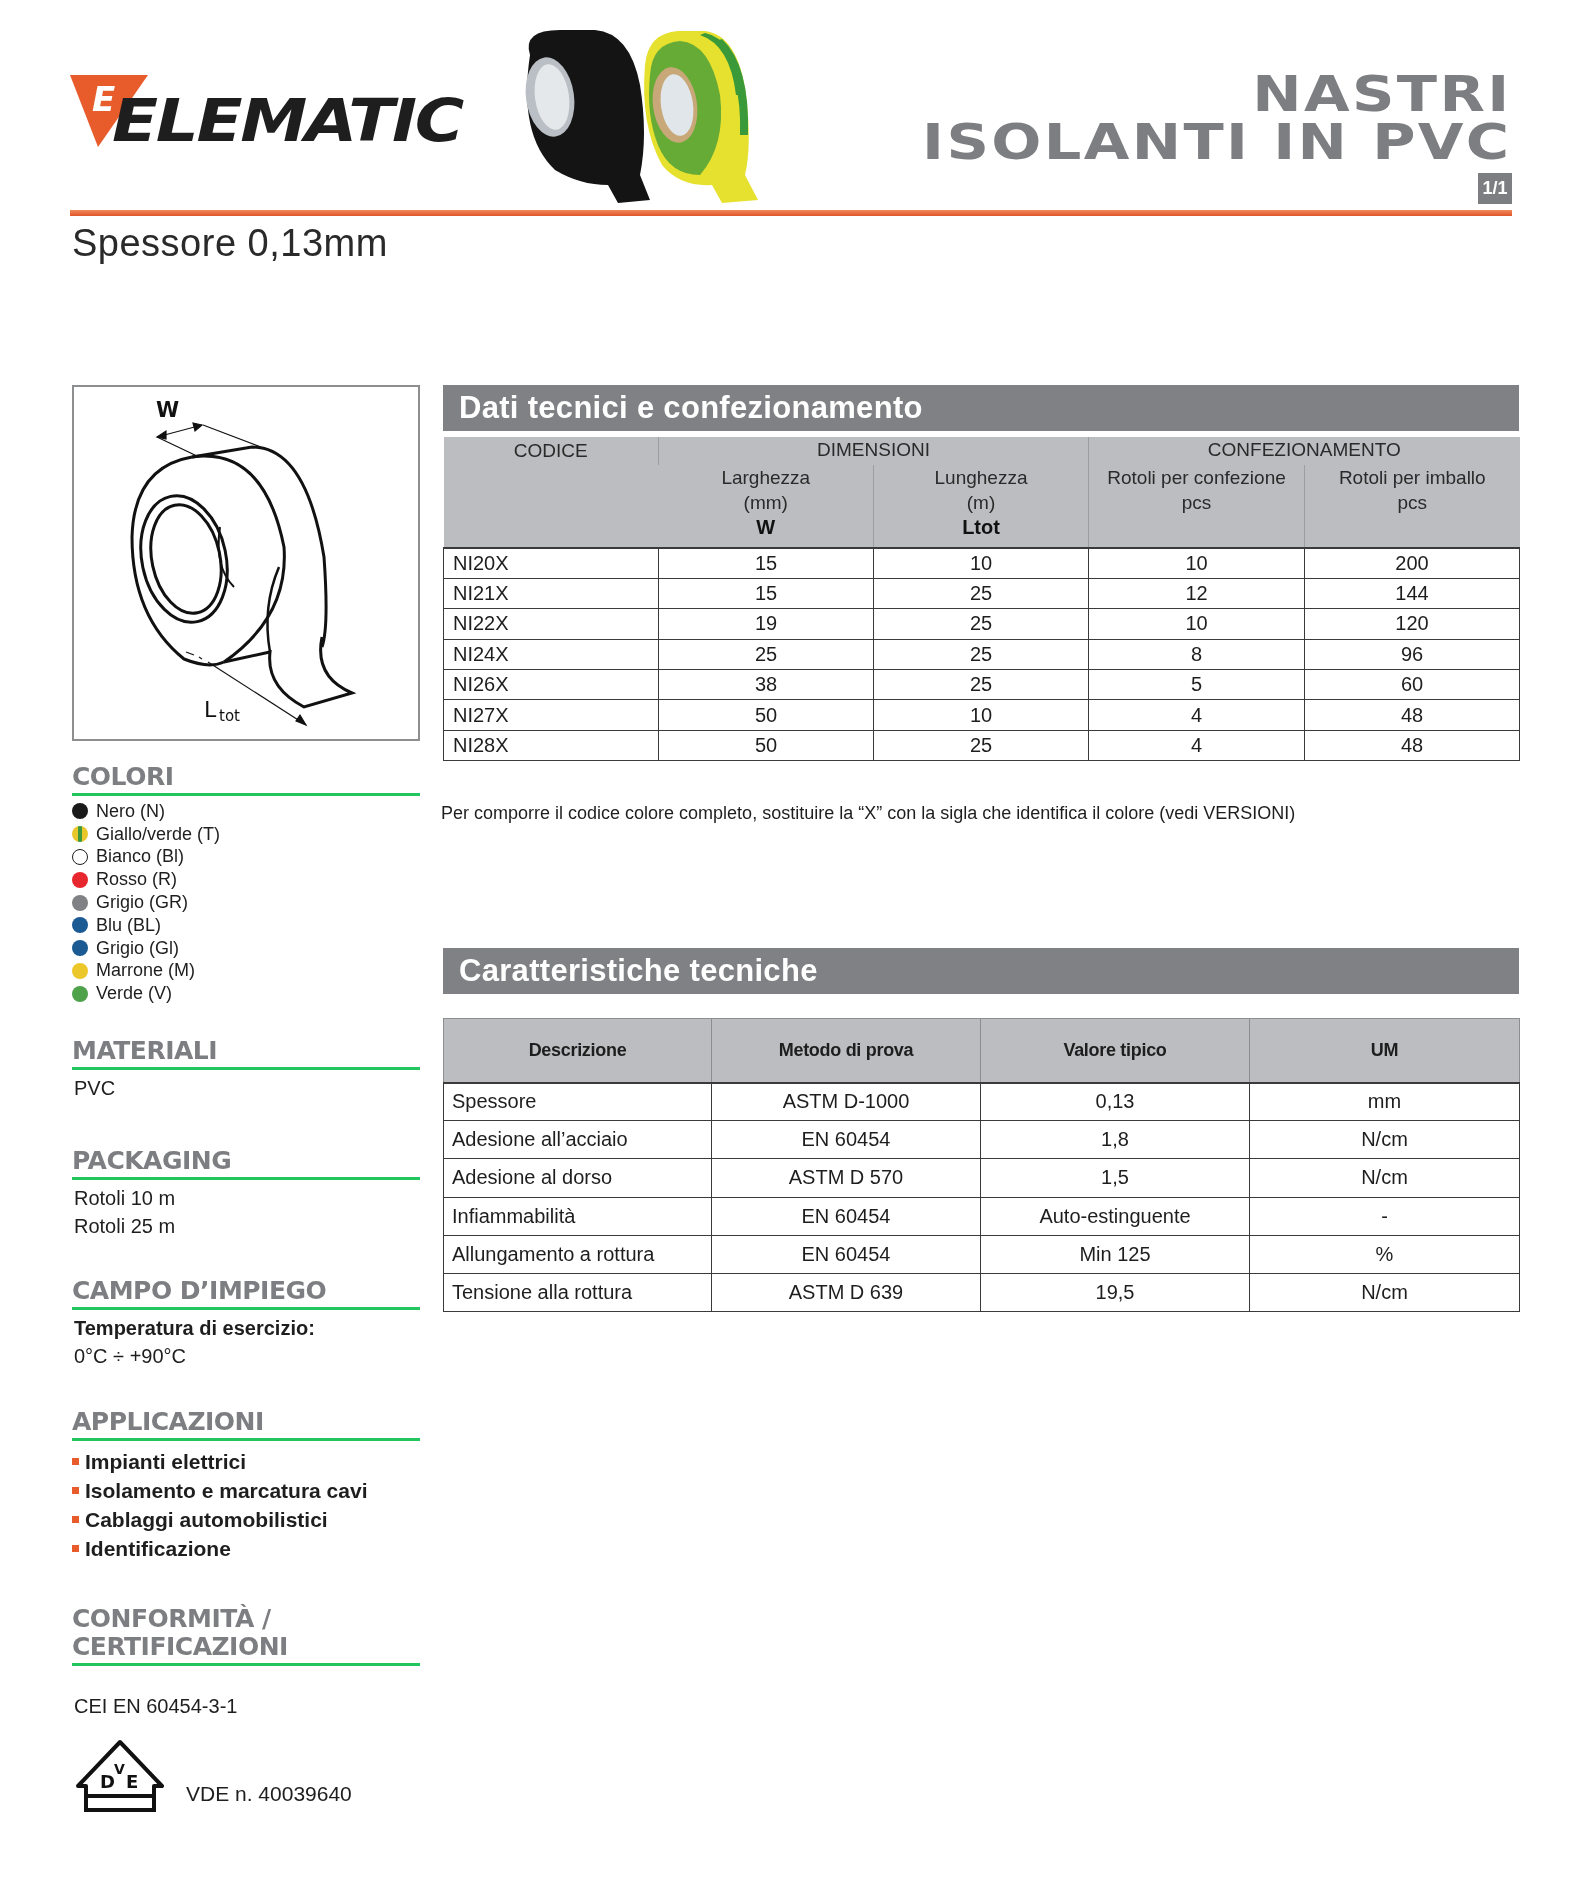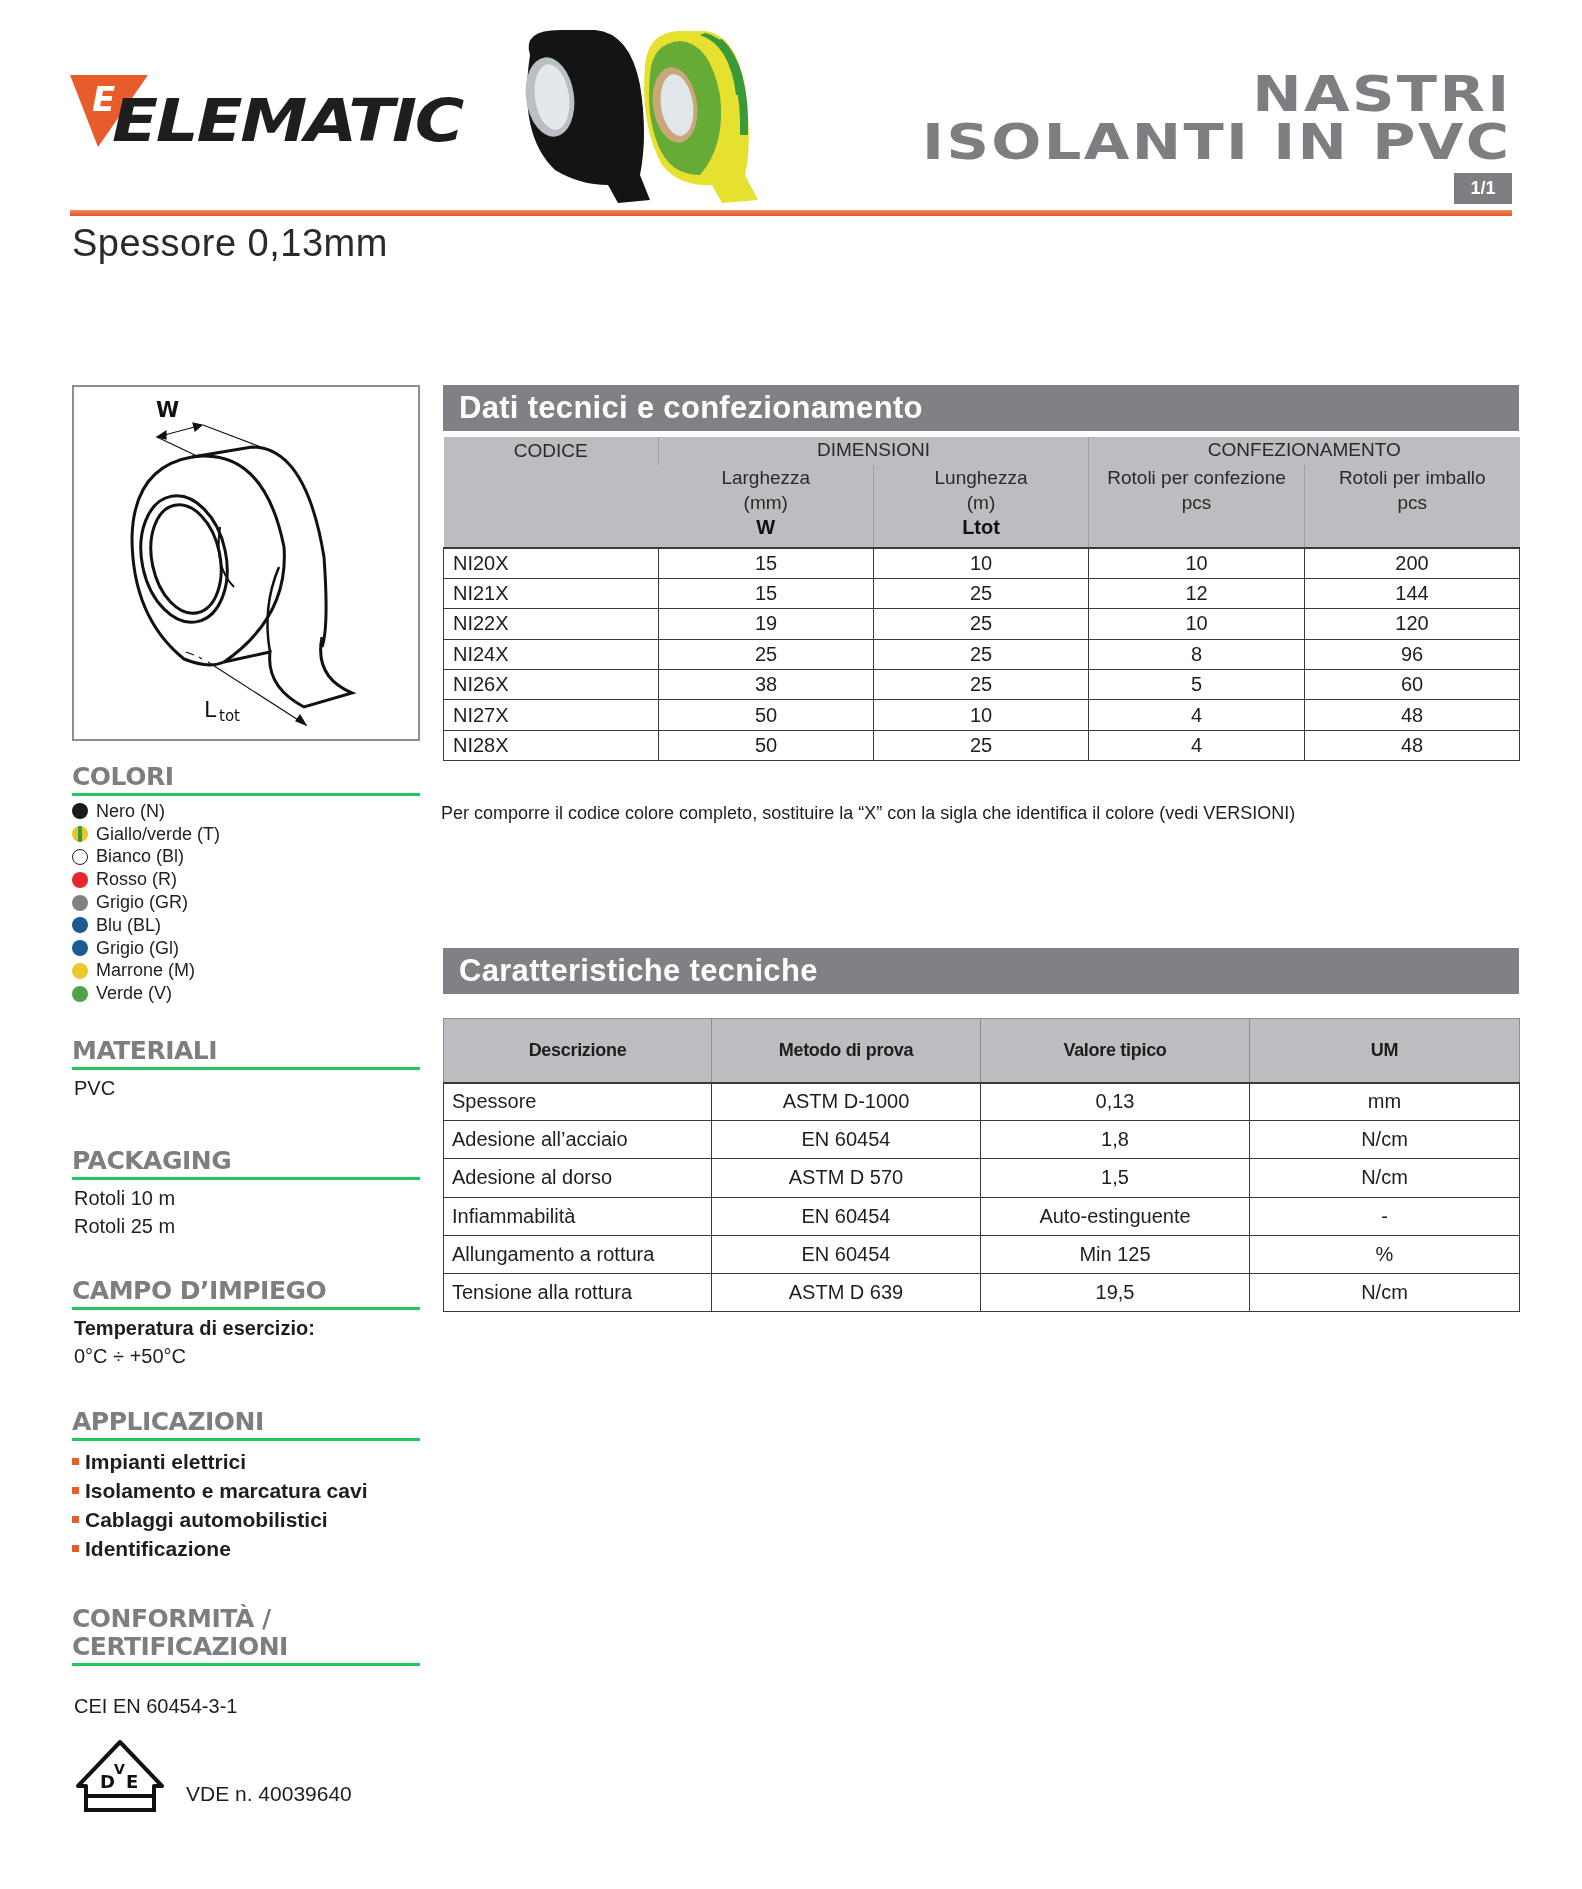"1/1" .page-badge { width: 58px -> 34px }
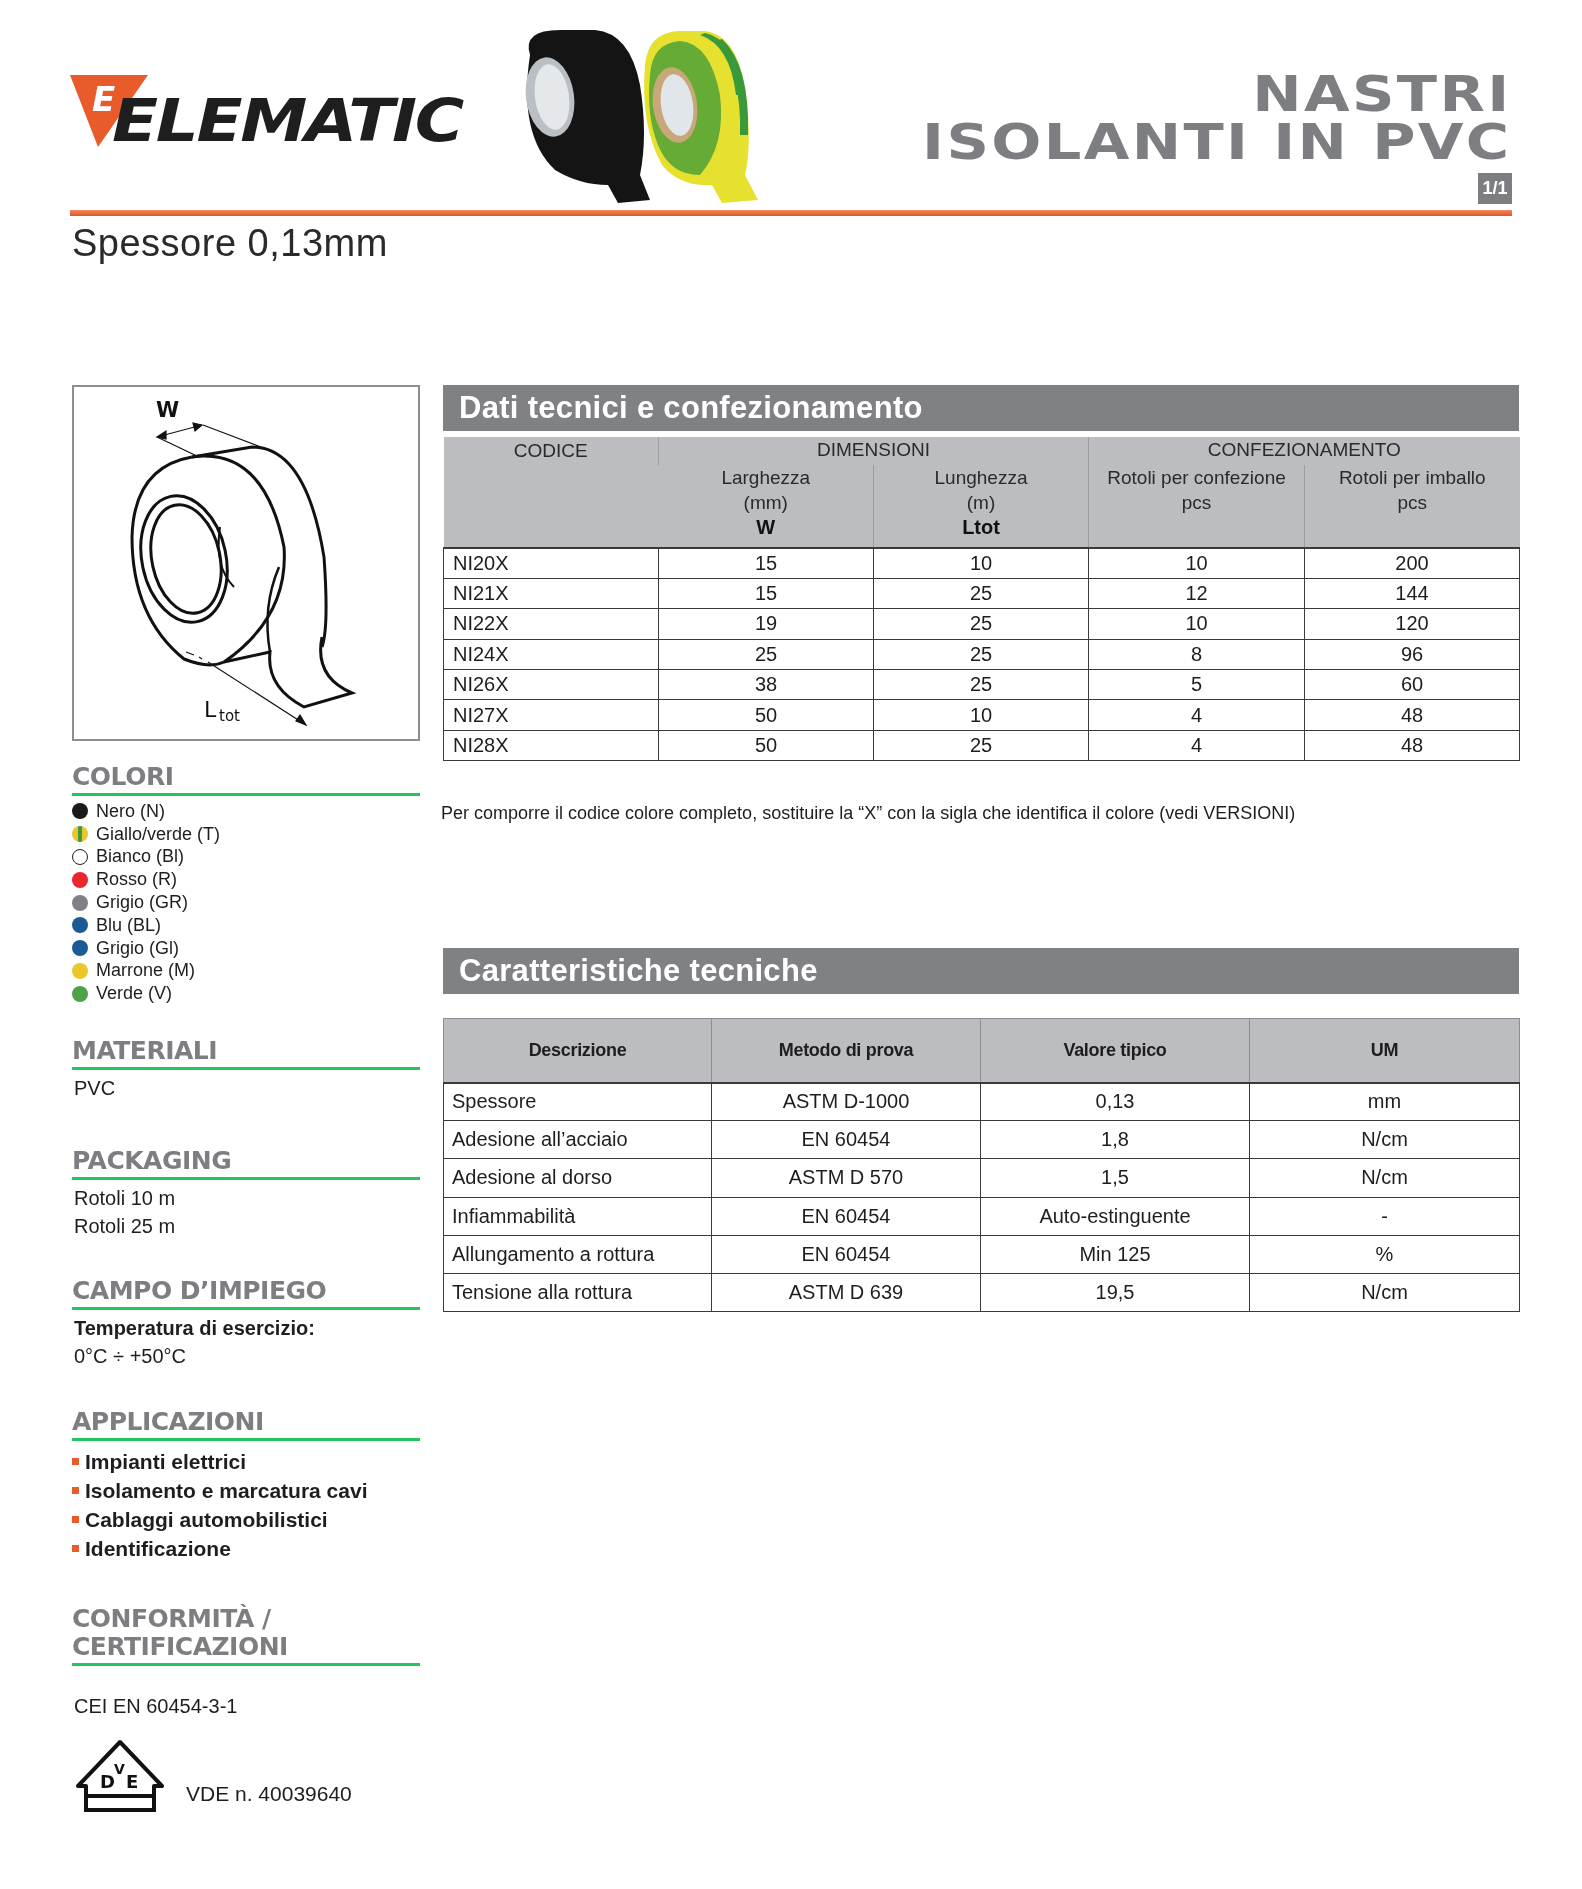"0°C ÷ +50°C" div { text: +50 -> +90 }
